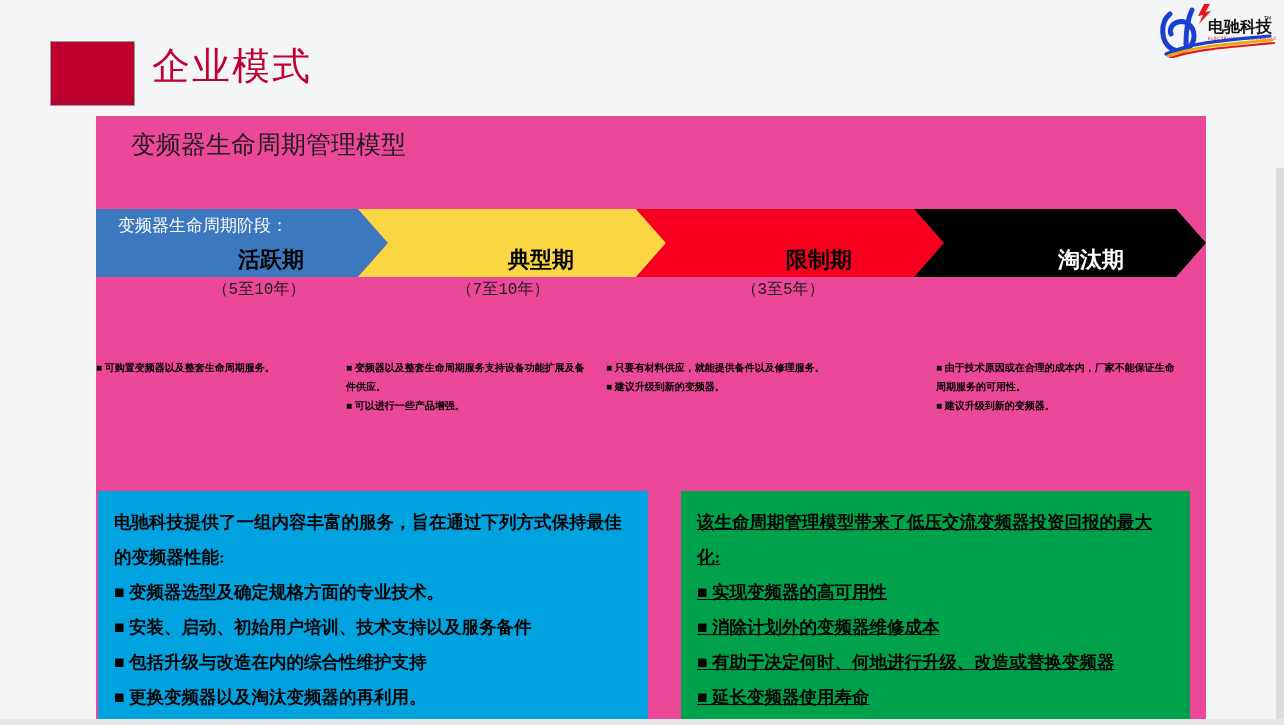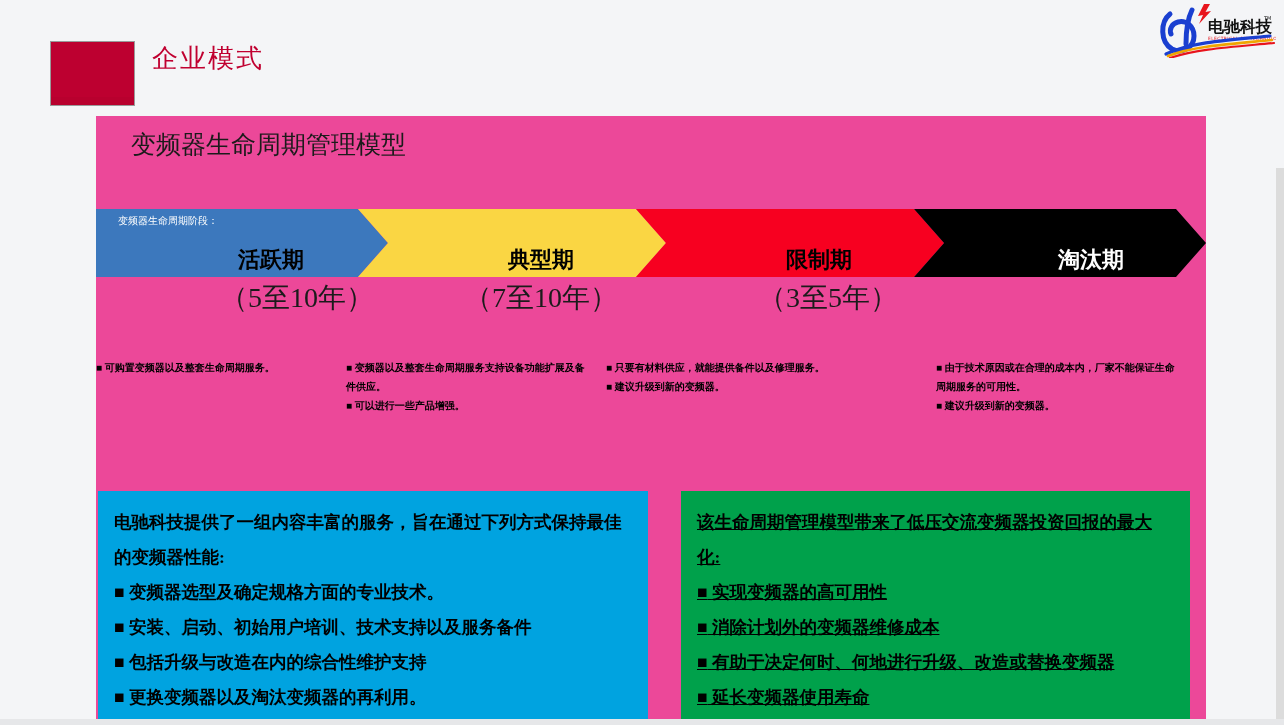"企业模式" .slide-title { font-size: 26px -> 38px }
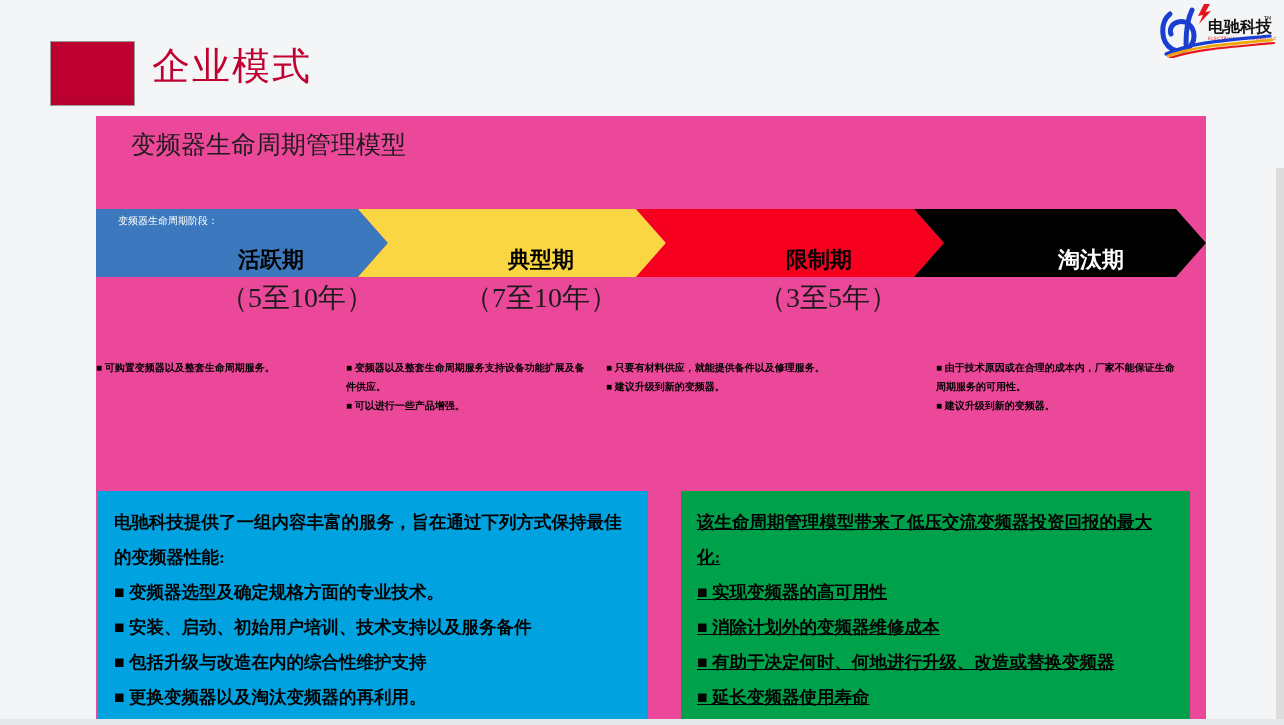"变频器生命周期阶段：" .band-label { font-size: 10px -> 17px }
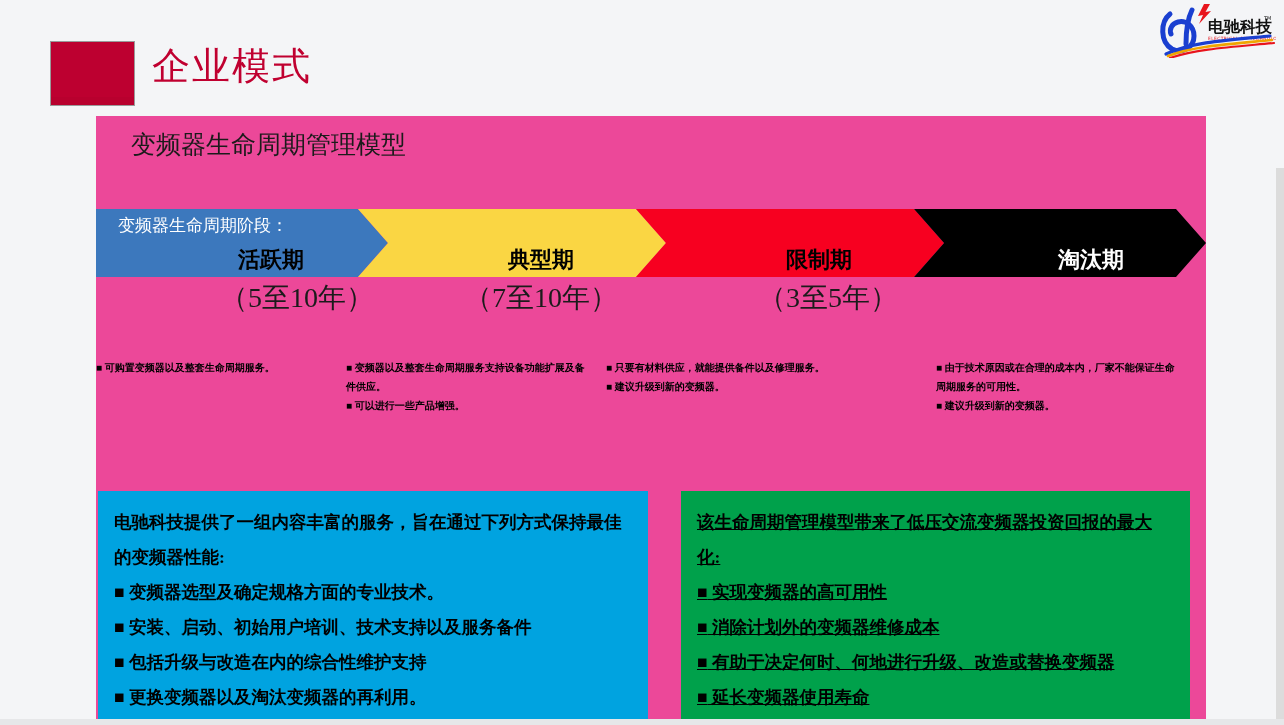"（5至10年）" .stage-dur { font-family: Liberation Serif, serif -> Liberation Mono, monospace; font-size: 28px -> 16px; text-align: right -> center }
